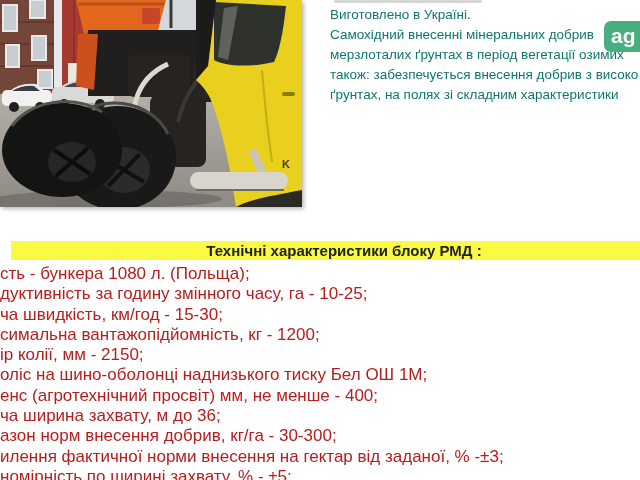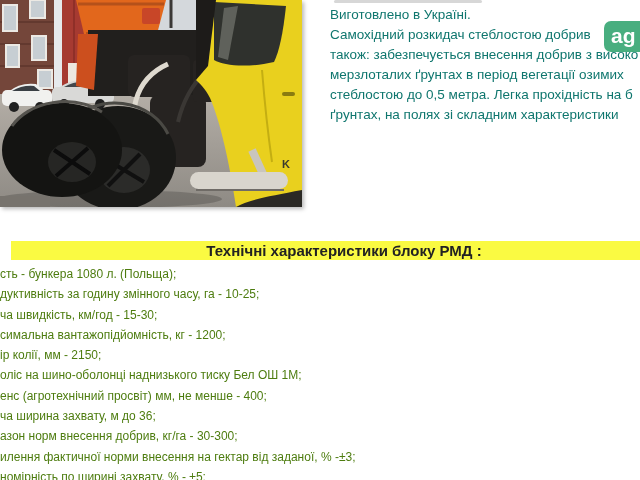"Самохідний розкидач стеблостою добрив" div { text: розкидач стеблостою -> внесенні мінеральних }
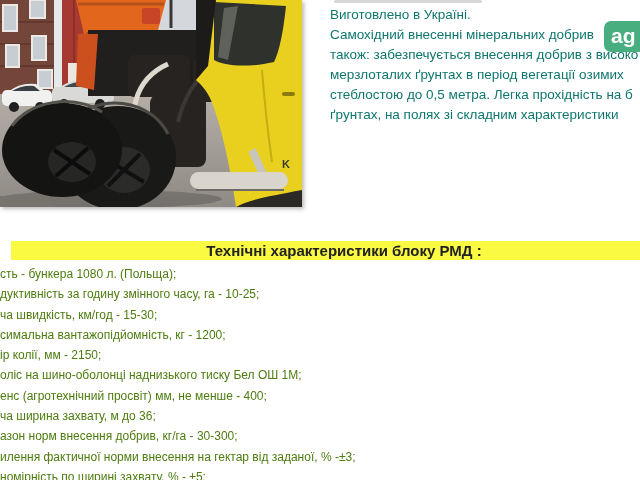"також: забезпечується внесення добрив з" div { order: before "мерзлоталих ґрунтах в період вегетації" -> after "мерзлоталих ґрунтах в період вегетації" }
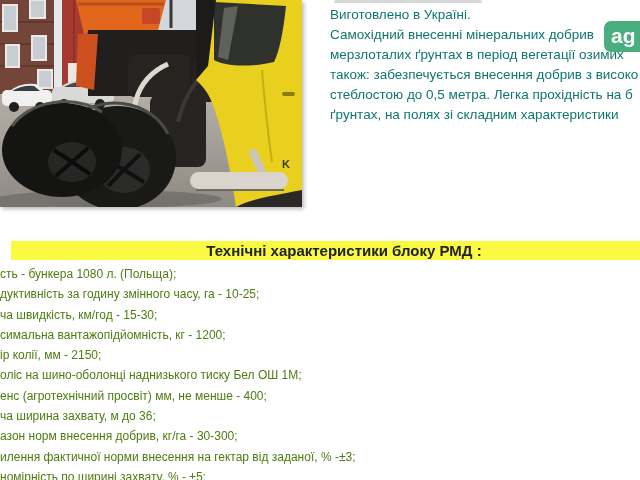"стеблостою до 0,5 метра. Легка" div { html: <div>стеблостою до 0,5 метра. Легка прохідність на б</div> -> none }
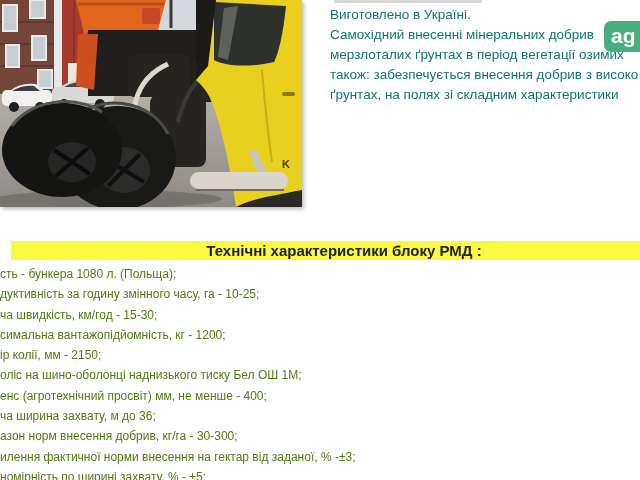"сть - бункера 1080 л." .specs div { color: #4d7c0f -> #b91c1c; font-size: 12px -> 17px }
